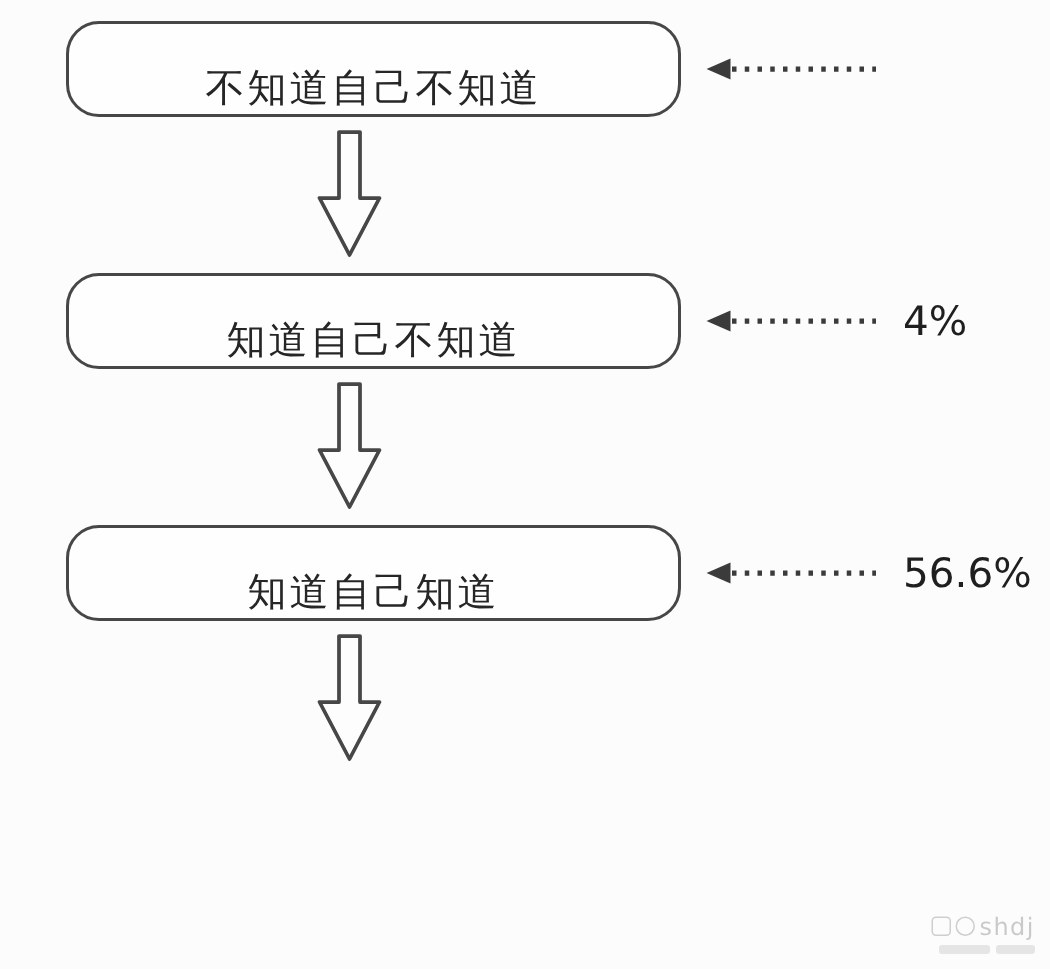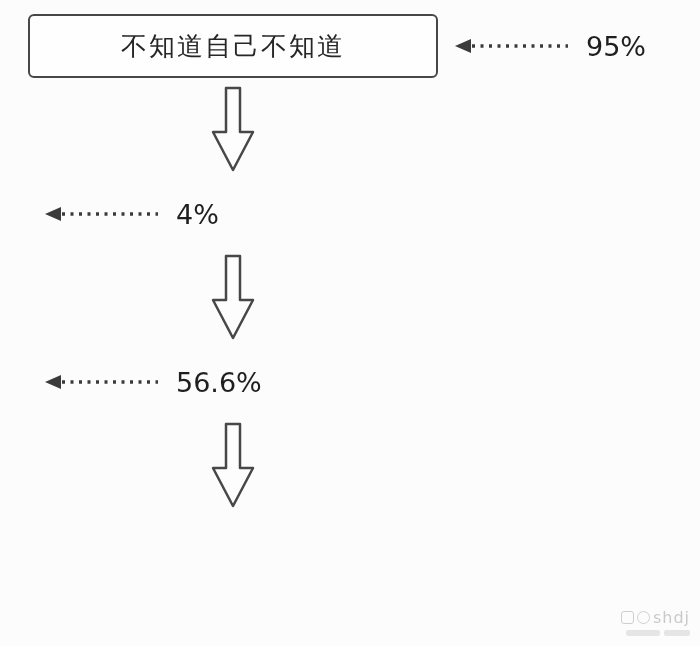"不知道自己不知道" .stage-box { align-items: center -> flex-end; border-radius: 6px -> 22px; margin-left: none -> 16px }
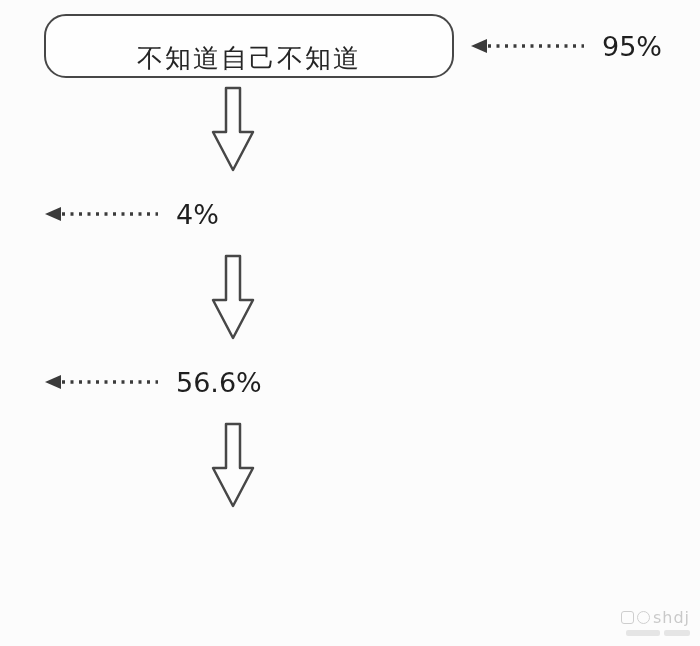"95%" span.percent-label { html: <span>95%</span> -> none }
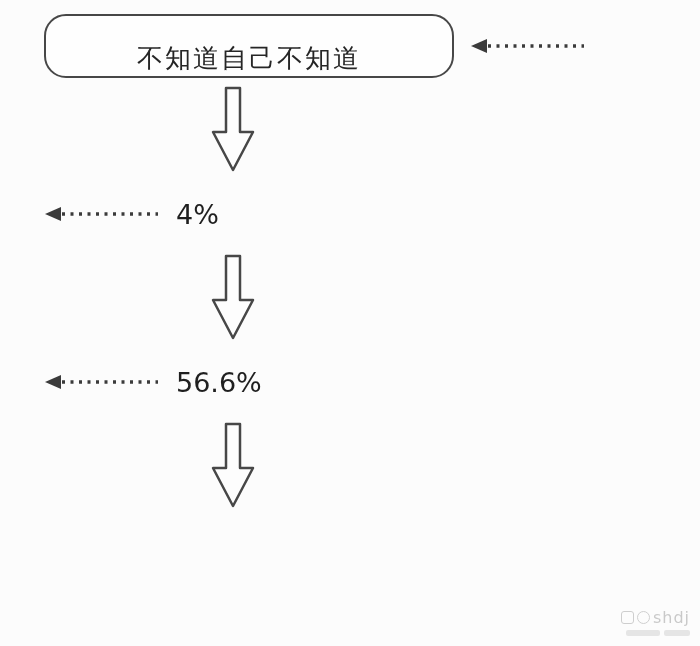"知道自己不知道" div.stage-box { html: none -> <div> <span>知道自己不知道</span> </div> }
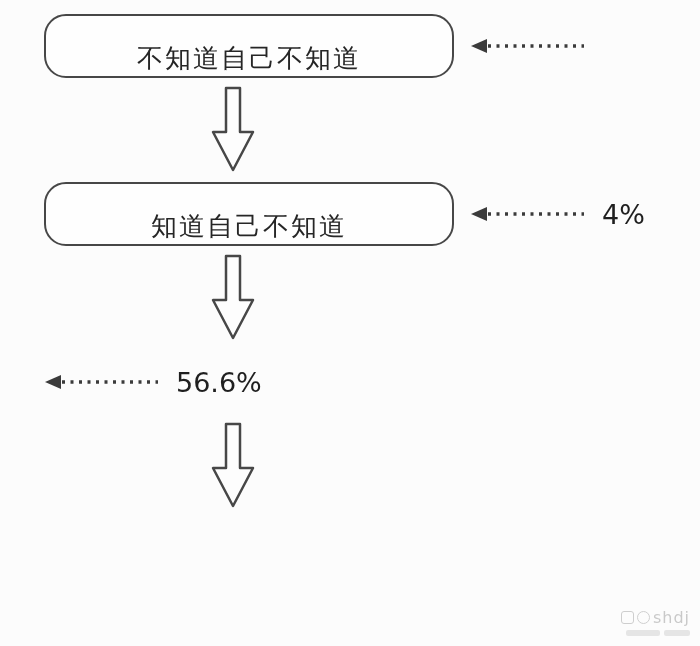"知道自己知道" div.stage-box { html: none -> <div> <span>知道自己知道</span> </div> }
